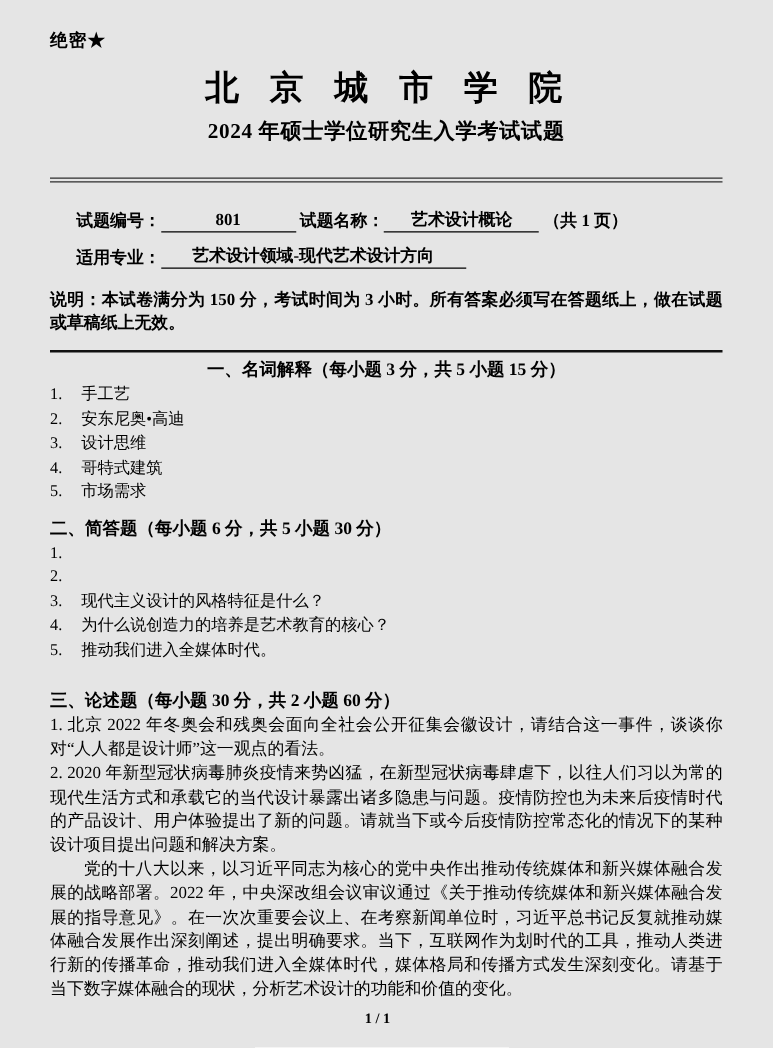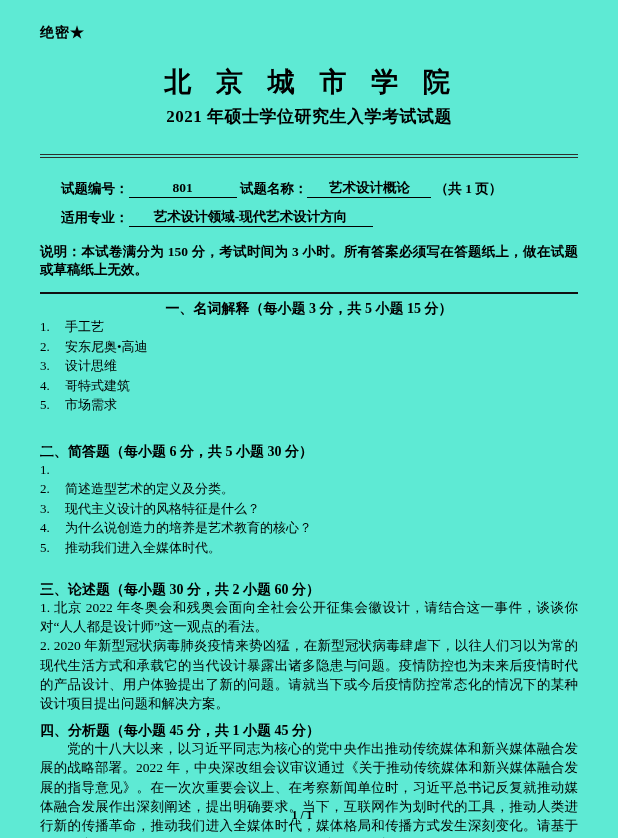"绝密★" .page { background: #5eead4 -> #e5e5e5 }
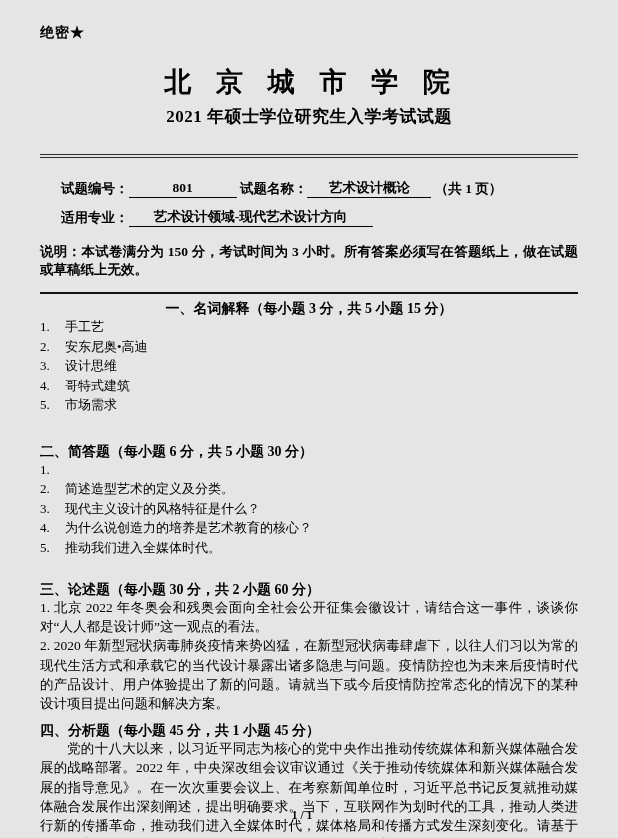"北 京 城 市 学" .school-title { margin-top: 22px -> 10px }
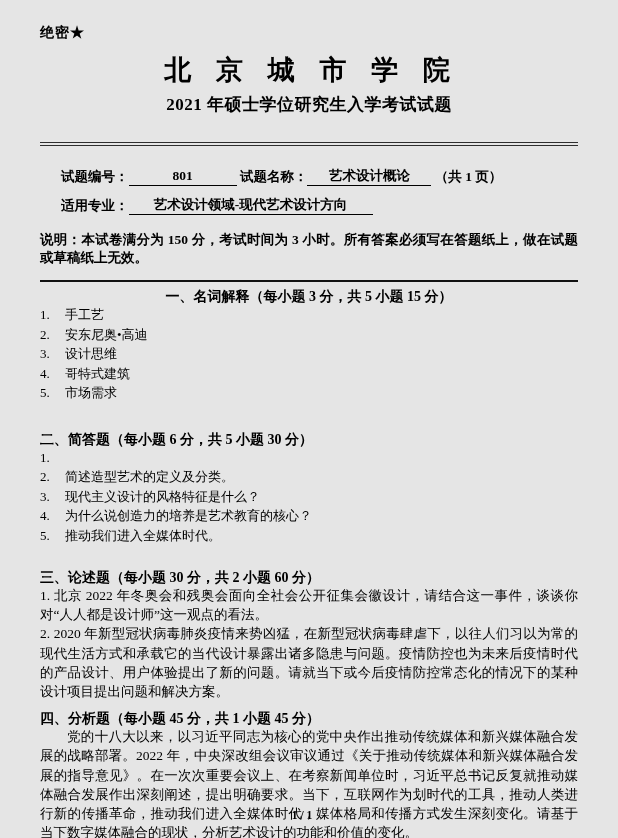"2021 年硕士学位研究生入学考试试题" div.subtitle { text: 2021 -> 2024 }
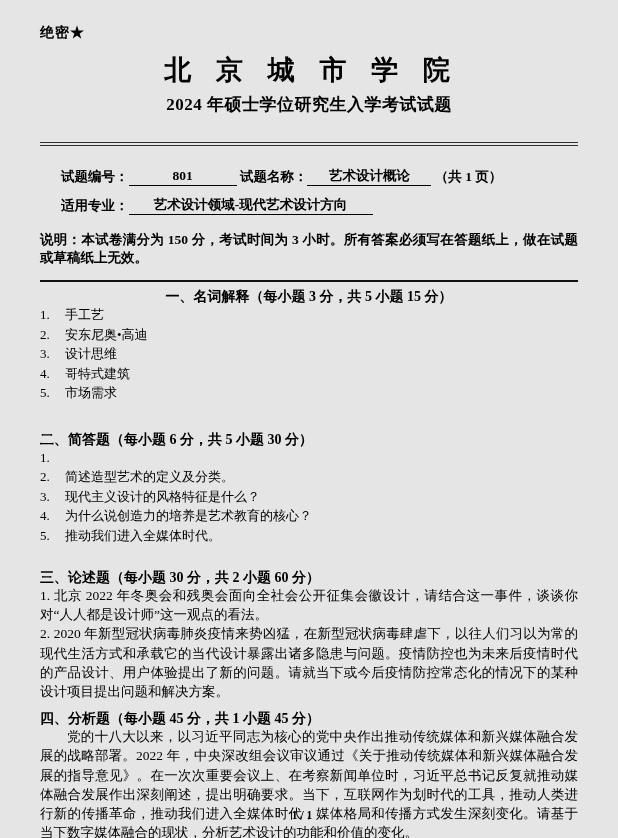"二、简答题（每小题 6 分，共 5 小题" .sh-2 { margin-top: 28px -> 12px }
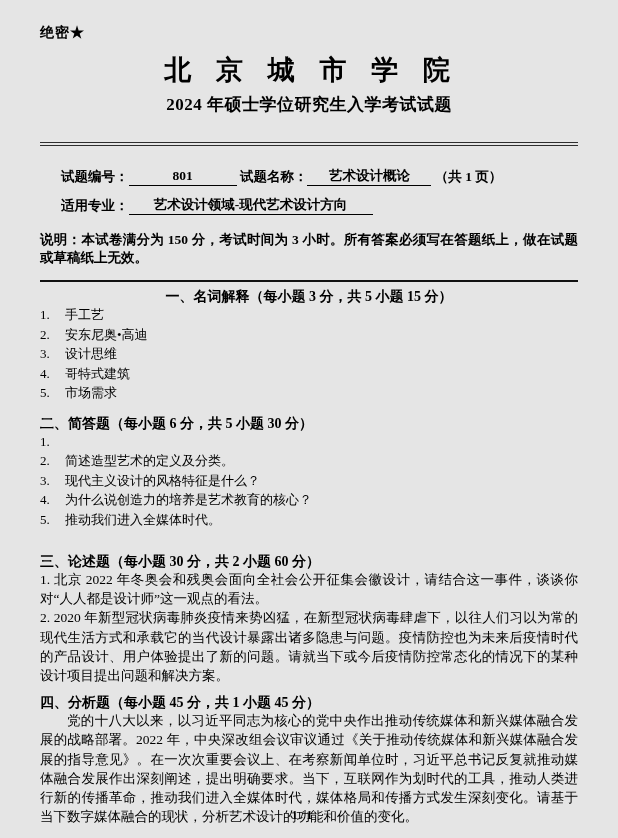"简述造型艺术的定义及分类。" span { html: <span>简述造型艺术的定义及分类。</span> -> none }
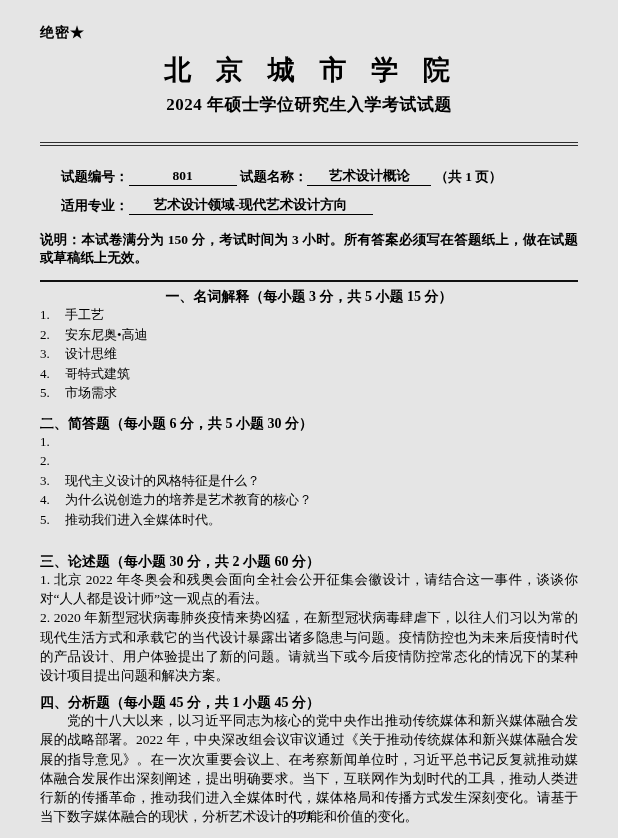"四、分析题（每小题 45 分，共 1 小题" div.section-heading { html: <div>四、分析题（每小题 45 分，共 1 小题 45 分）</div> -> none }
